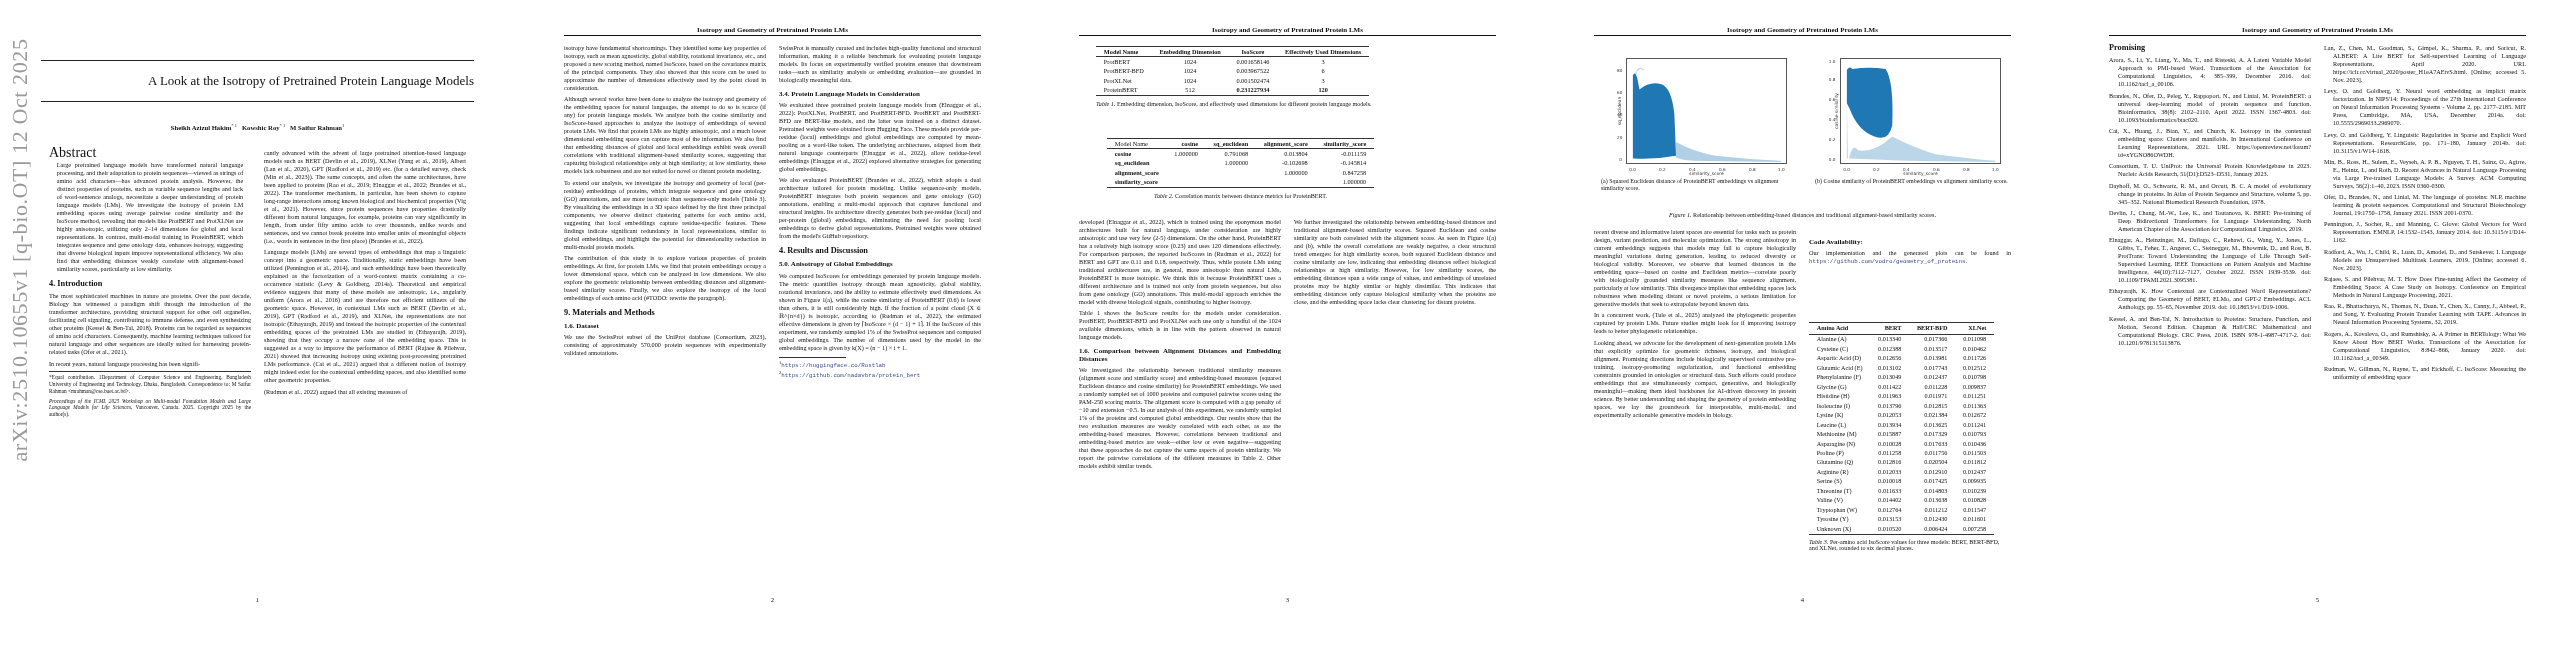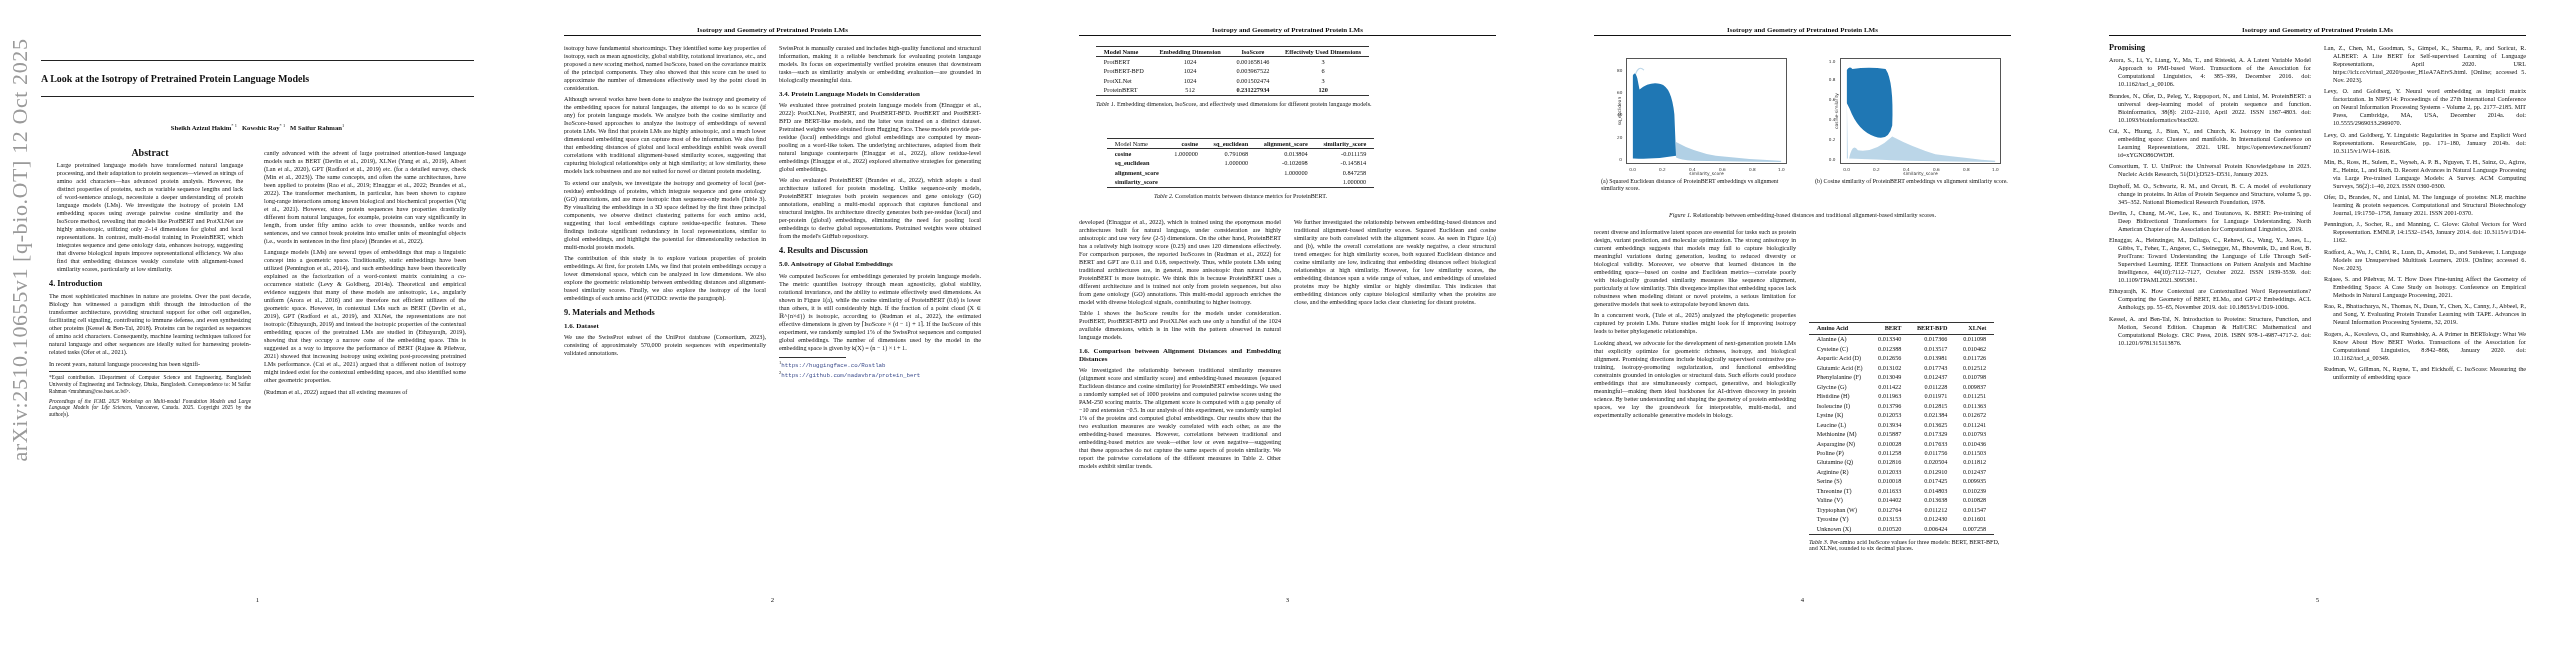"A Look at the Isotropy" h1.title { font-size: 10px -> 13px; font-weight: bold -> normal; text-align: left -> right }
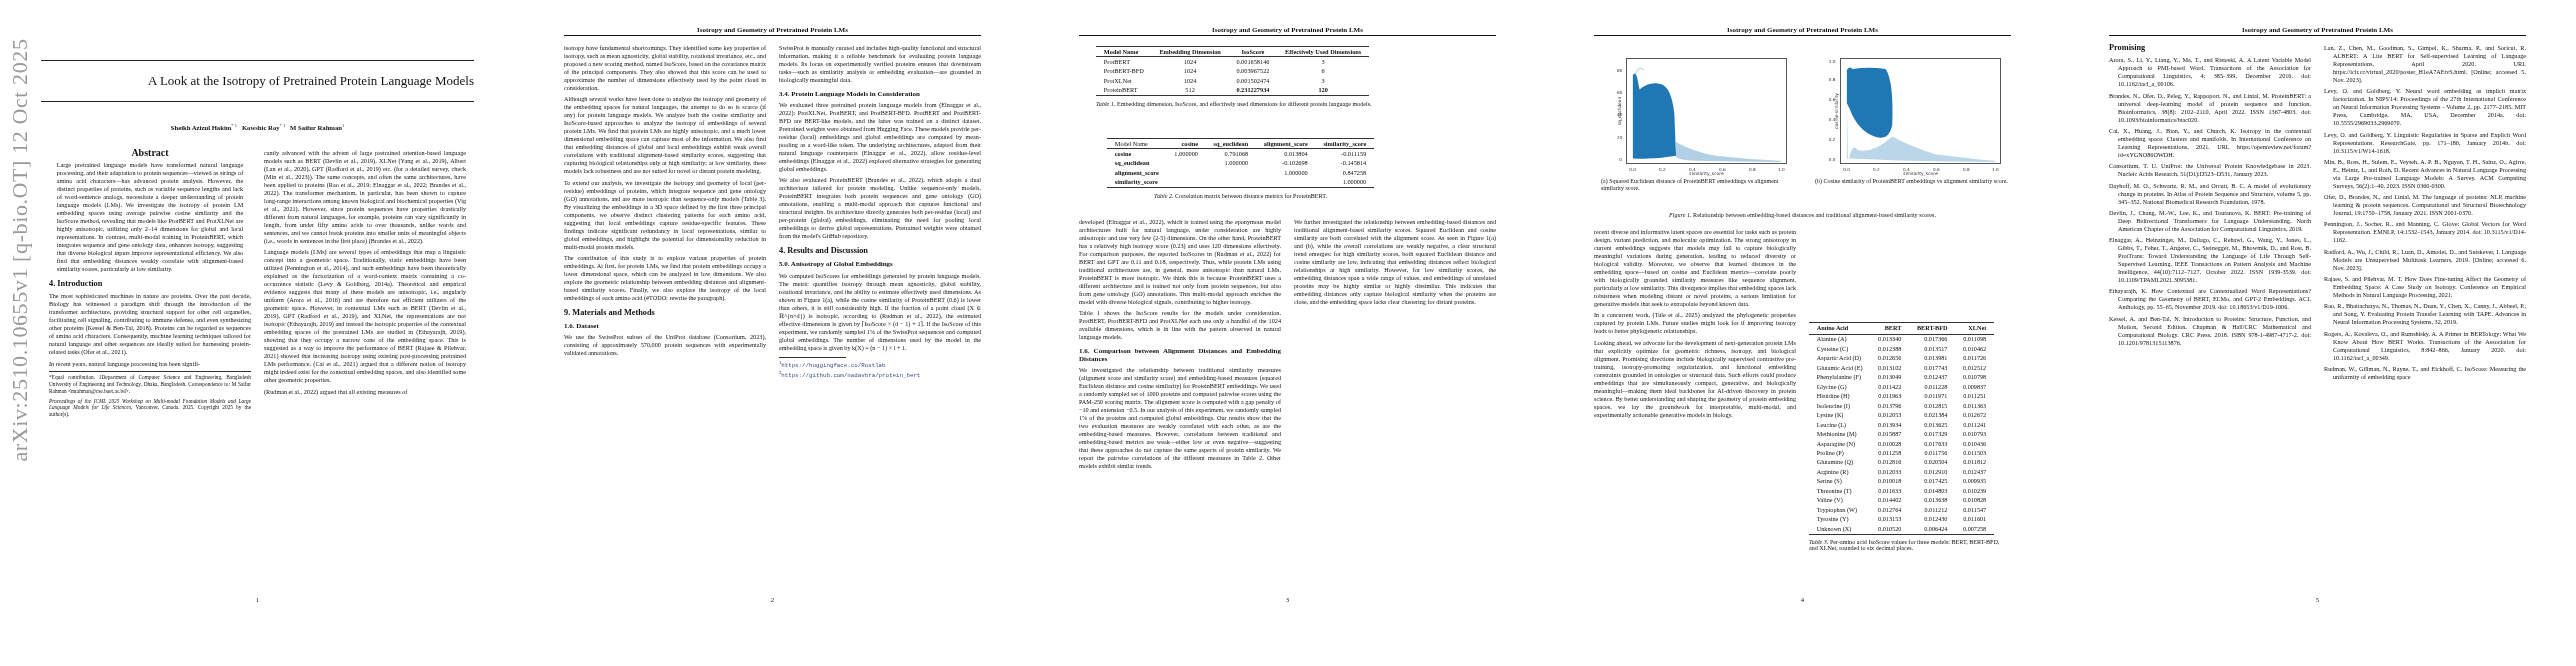"Abstract" .abs-h { font-size: 10px -> 14px; font-weight: bold -> normal; text-align: center -> none }
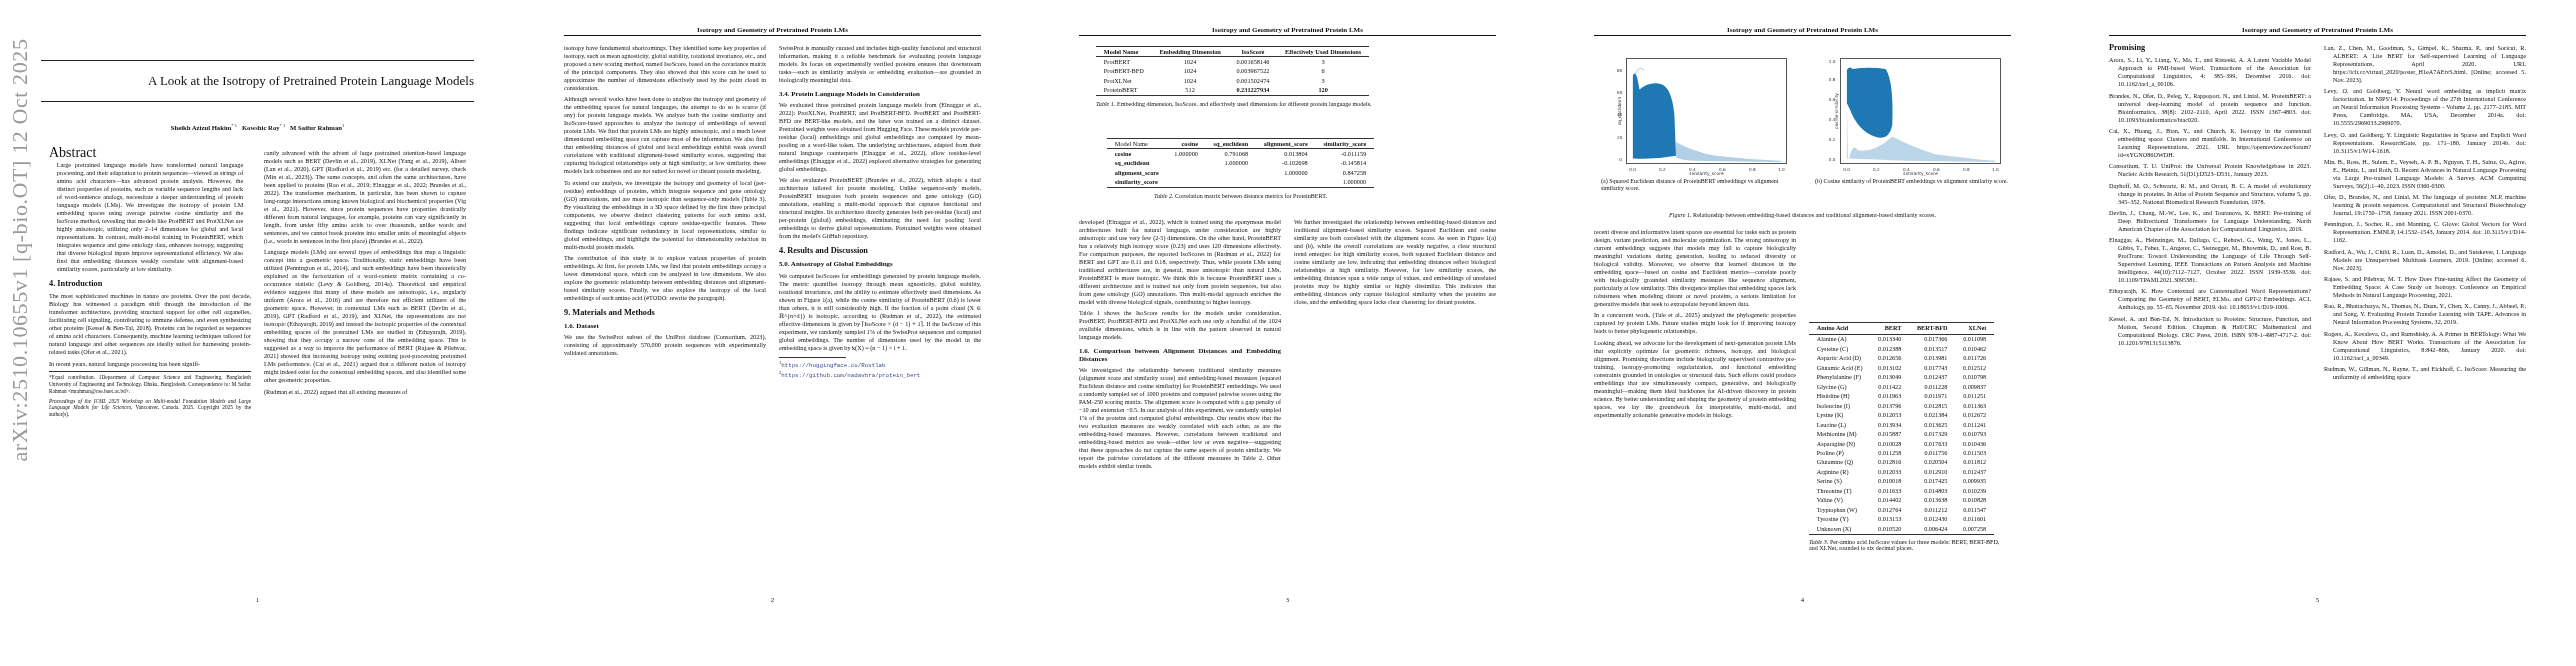"Code Availability:" div.col { html: none -> <div> <h3>Code Availability:</h3> <p><span>Our implementation and the generated plots can be found in</span> <a>https://github.com/vodro/geometry_of_proteins</a>.</p> </div> }
